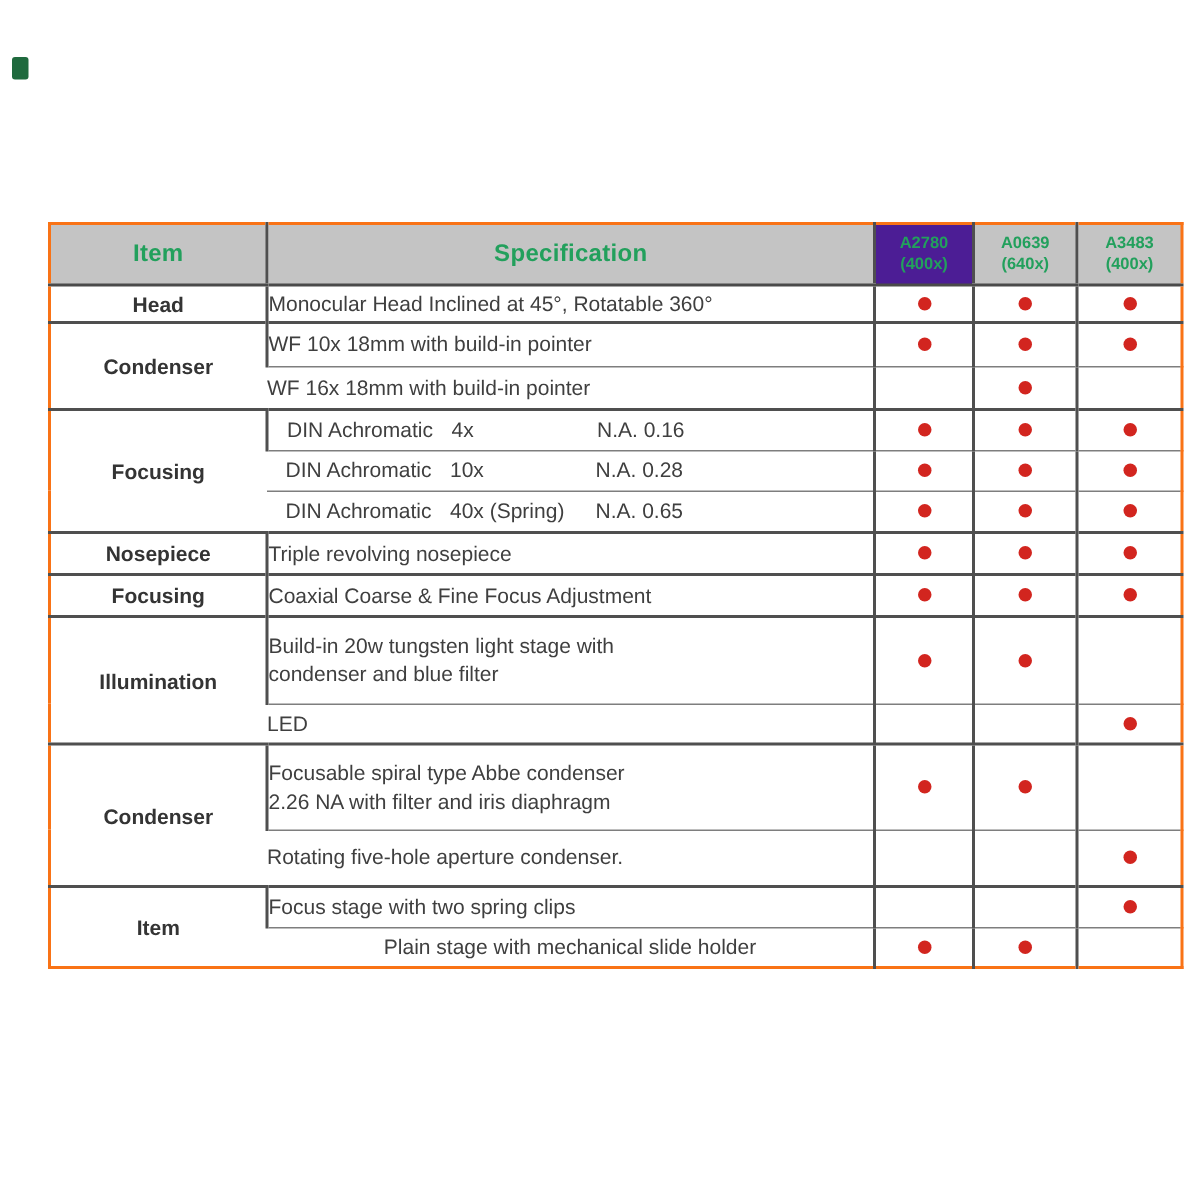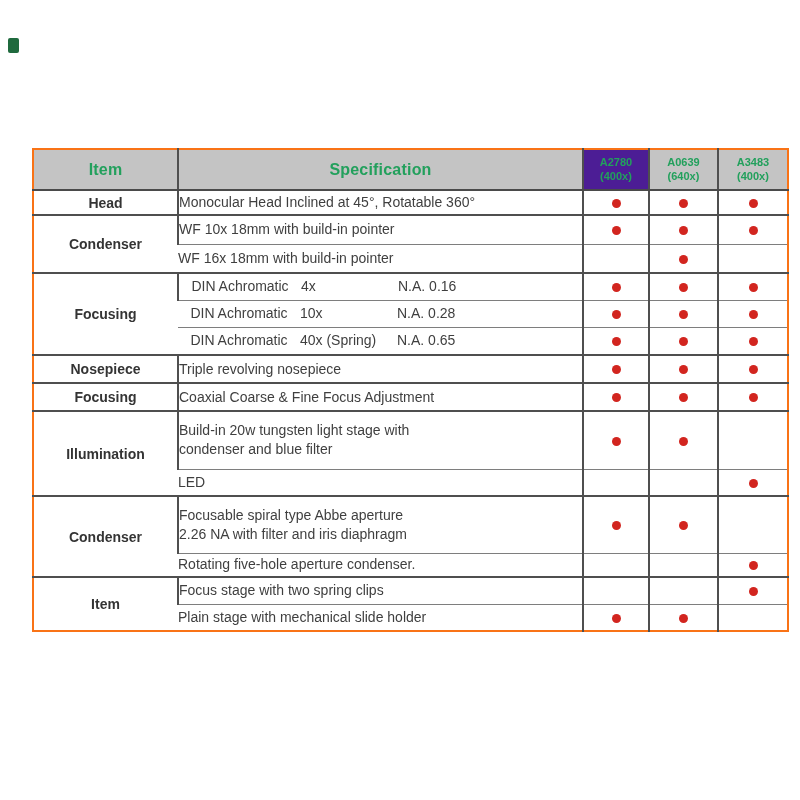"Focusable spiral type Abbe aperture" div { text: aperture -> condenser }
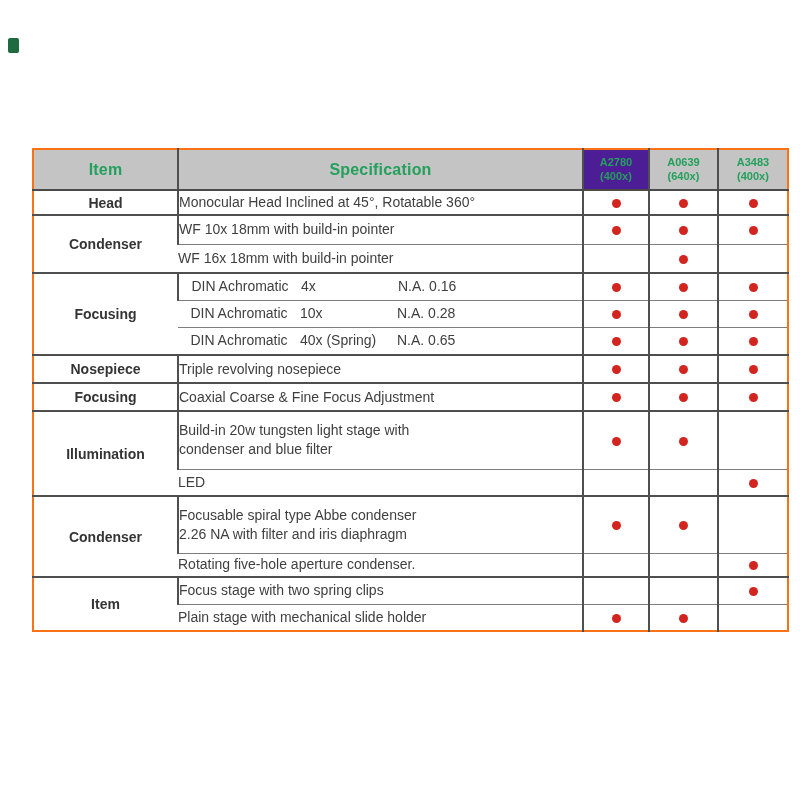"Rotating five-hole aperture condenser." tr.sub-row { height: 24px -> 38px }
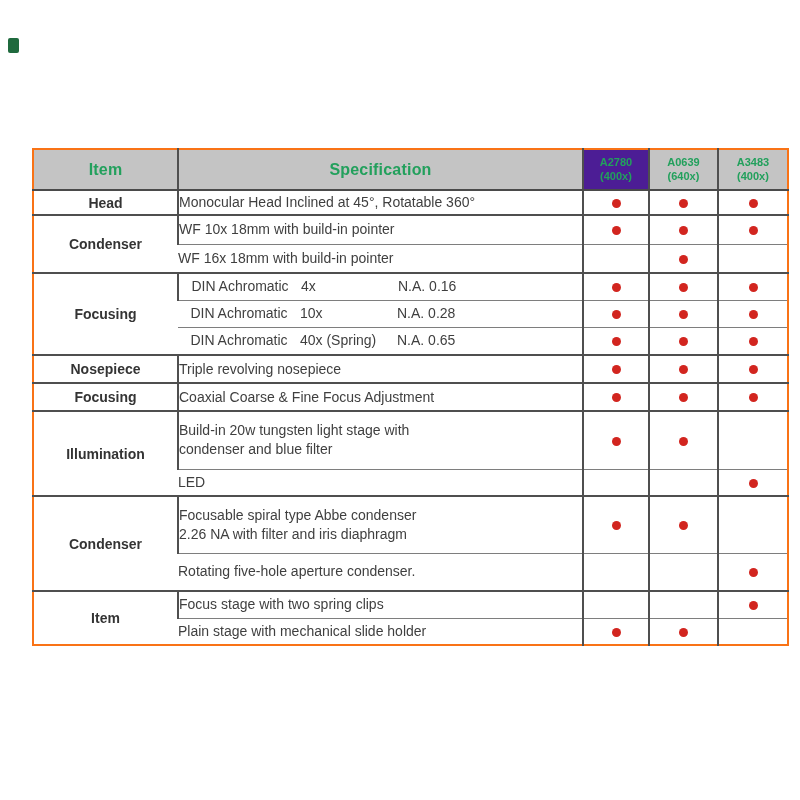"Plain stage with mechanical slide" tr.sub-row { text-align: none -> center }
